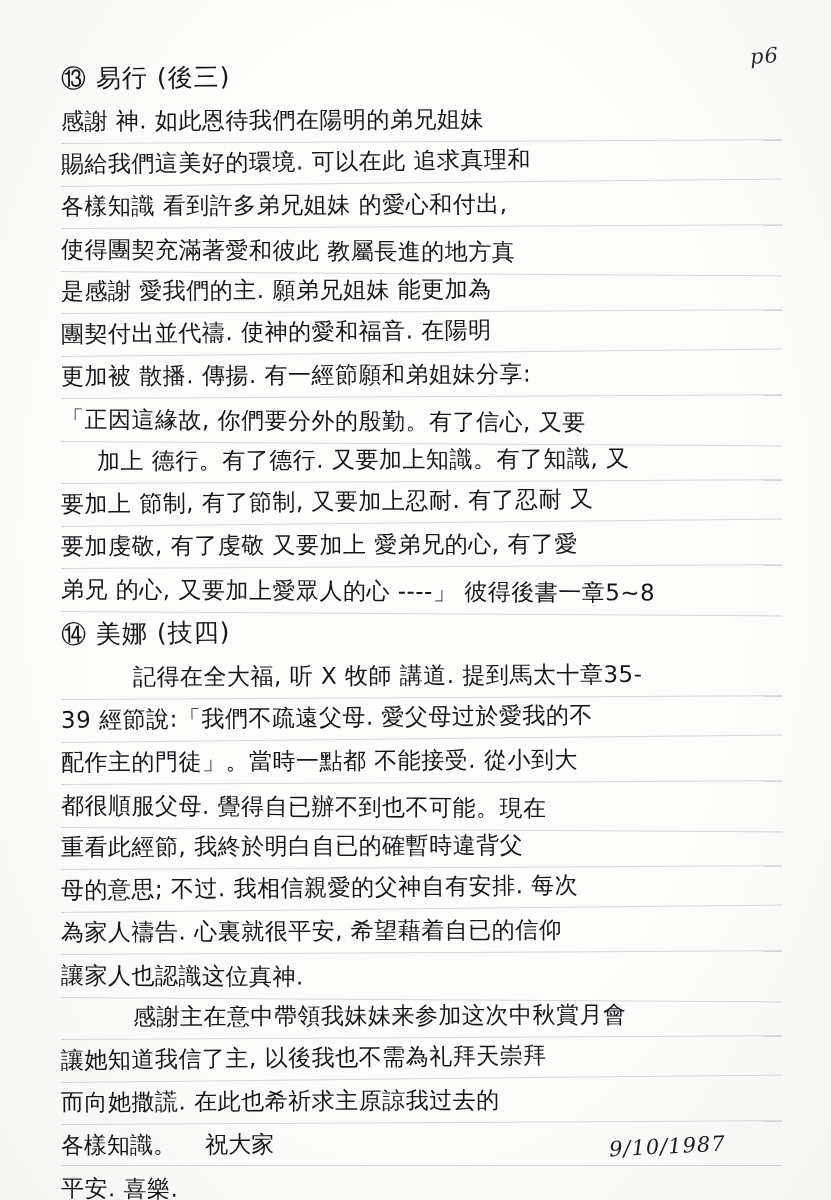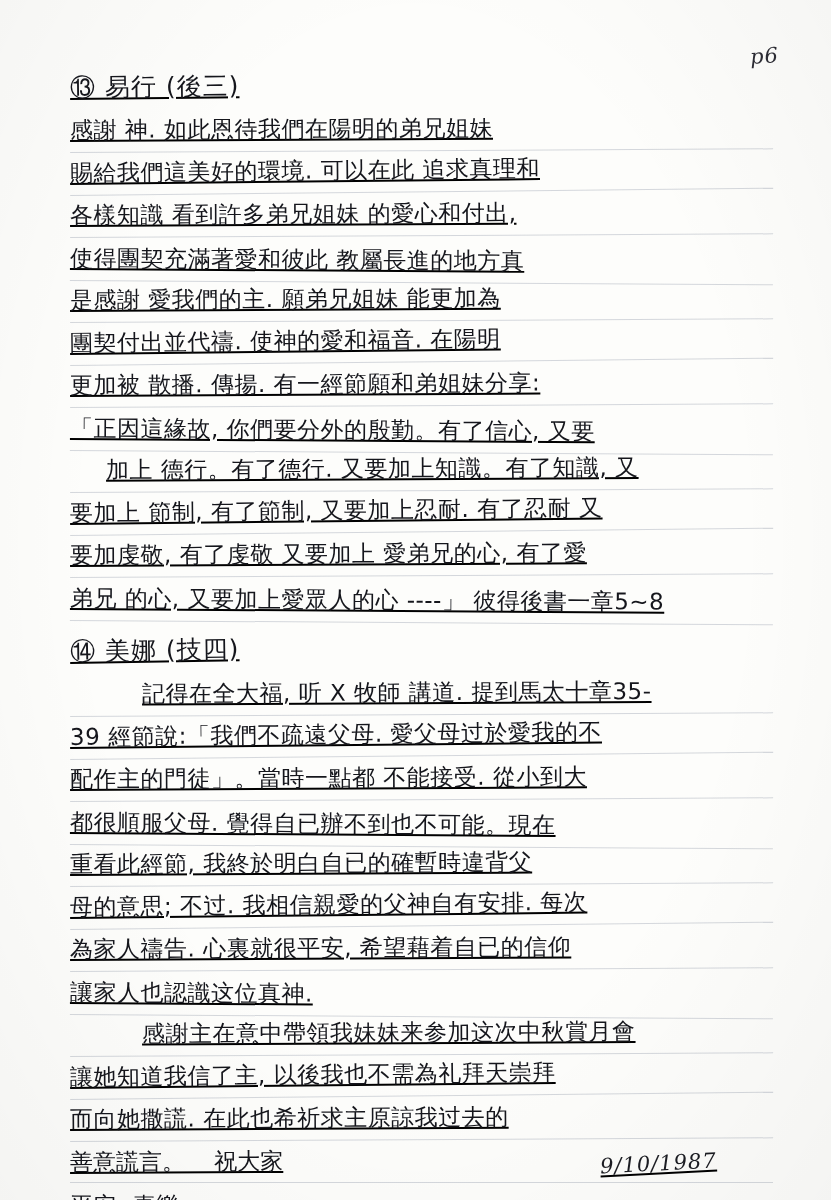"⑬ 易行 (後三)" .block { margin: 12px -> 3px; text-decoration: underline -> none }
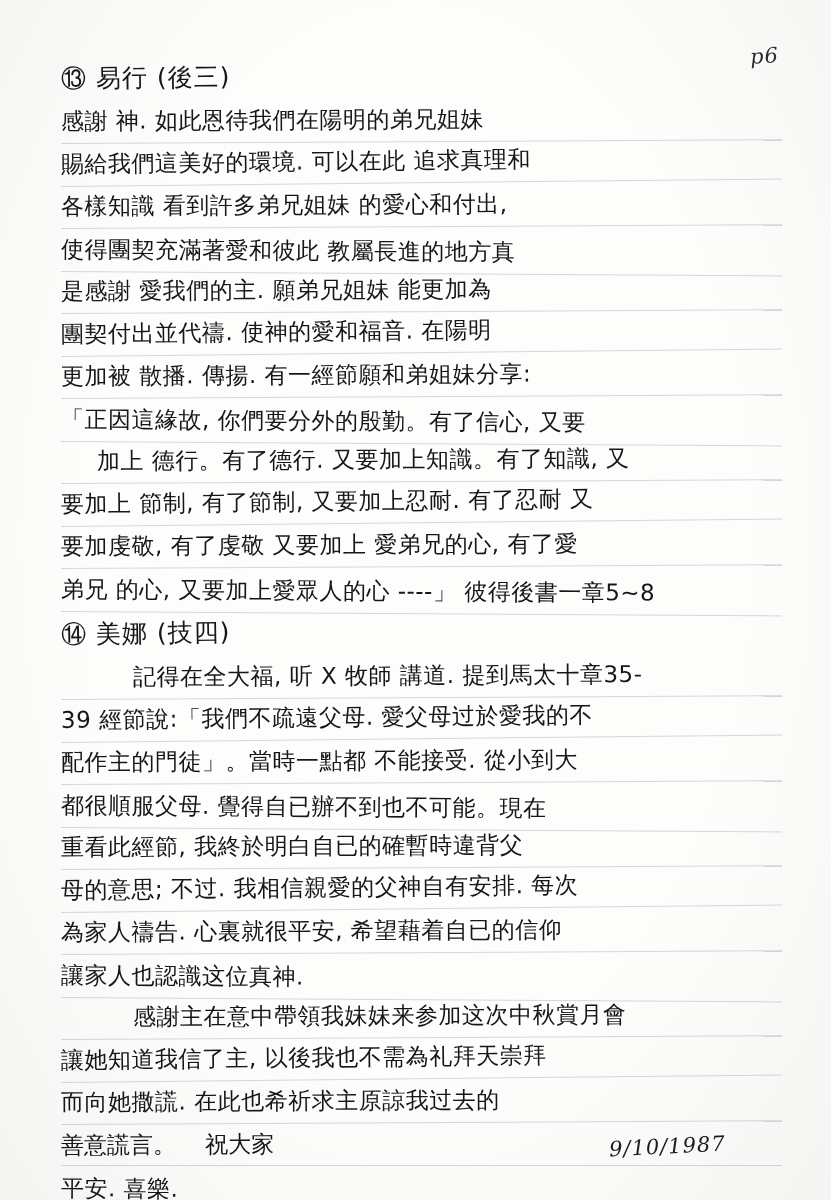"善意謊言。 祝大家" span.hline { text: 善意謊言 -> 各樣知識 }
